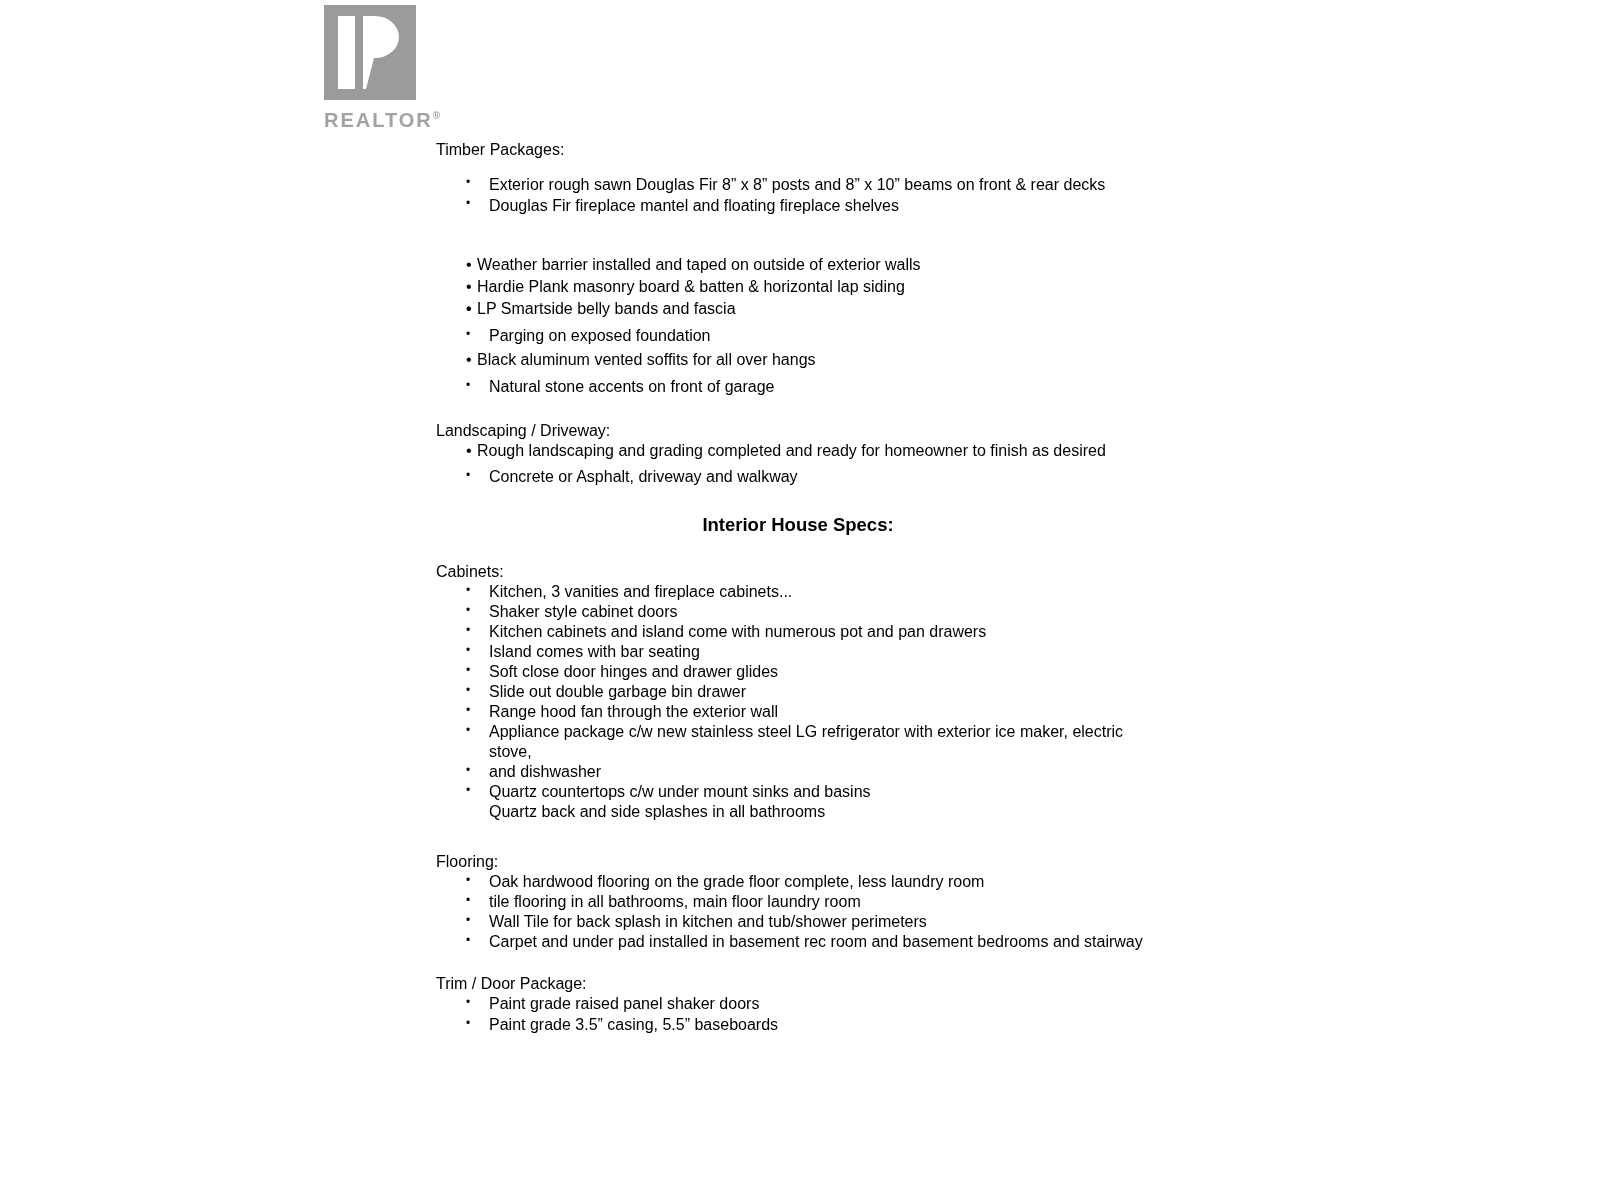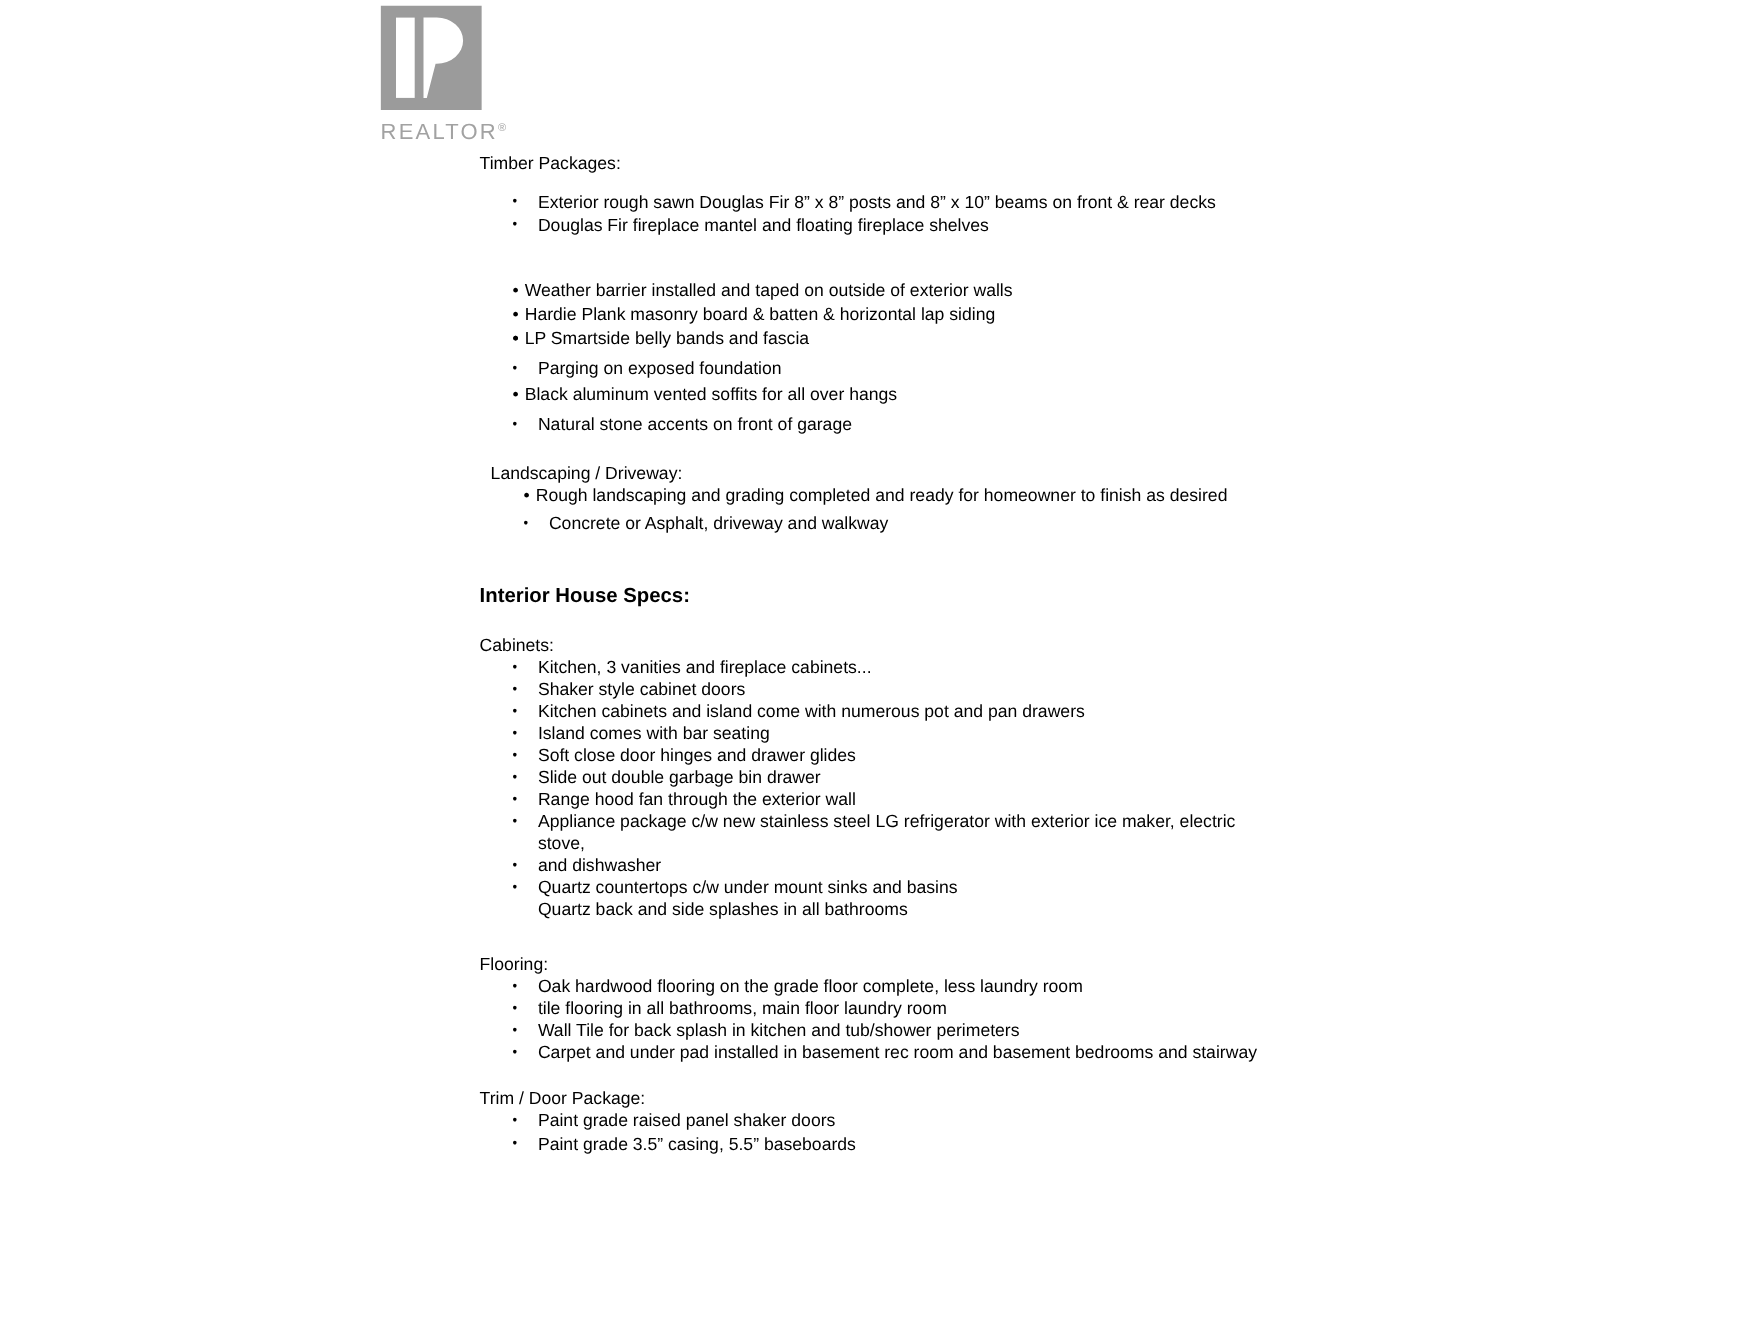"REALTOR®" .logo { font-weight: none -> bold; left: 346px -> 324px }
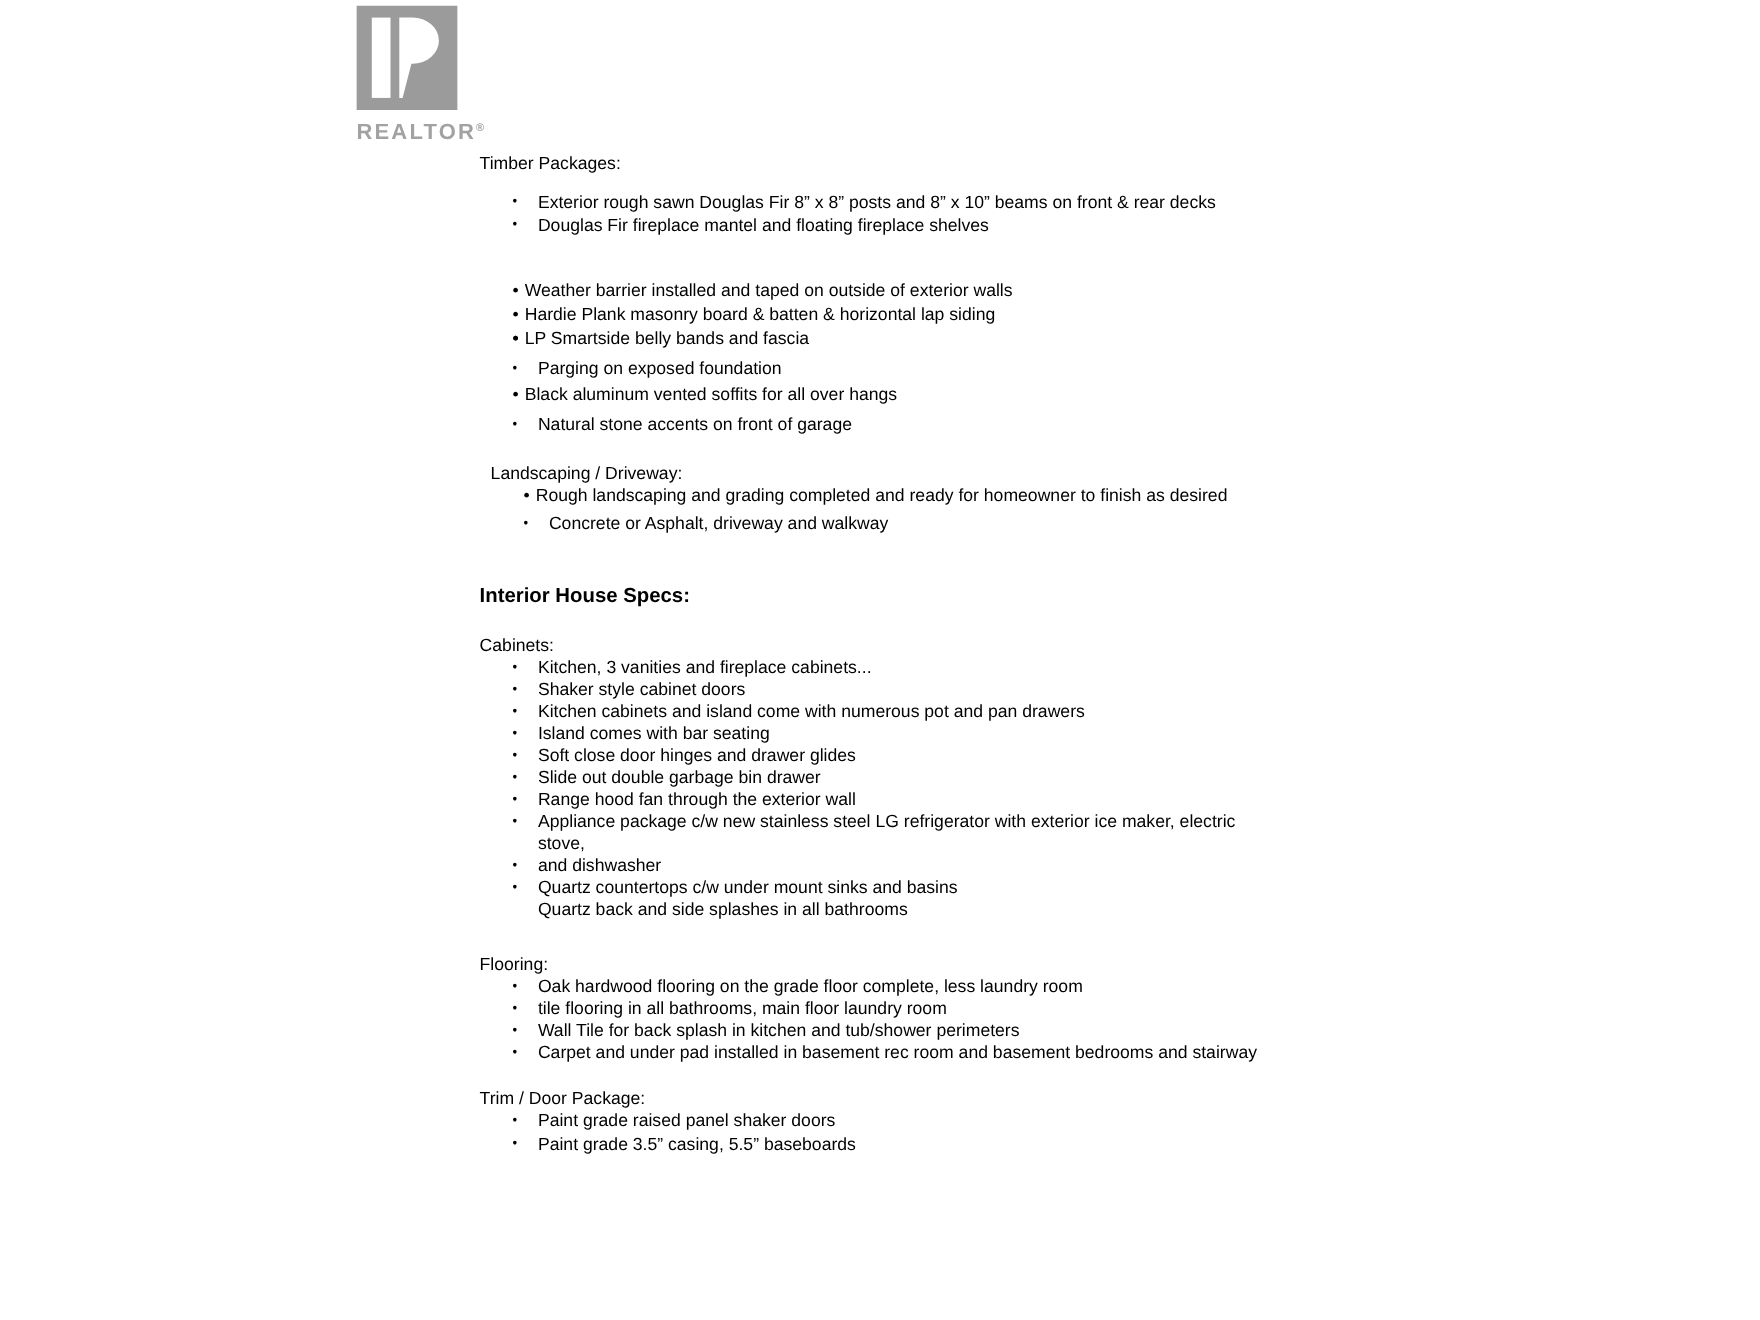"Landscaping / Driveway:" #sec-landscaping-driveway { margin-left: 10px -> none }
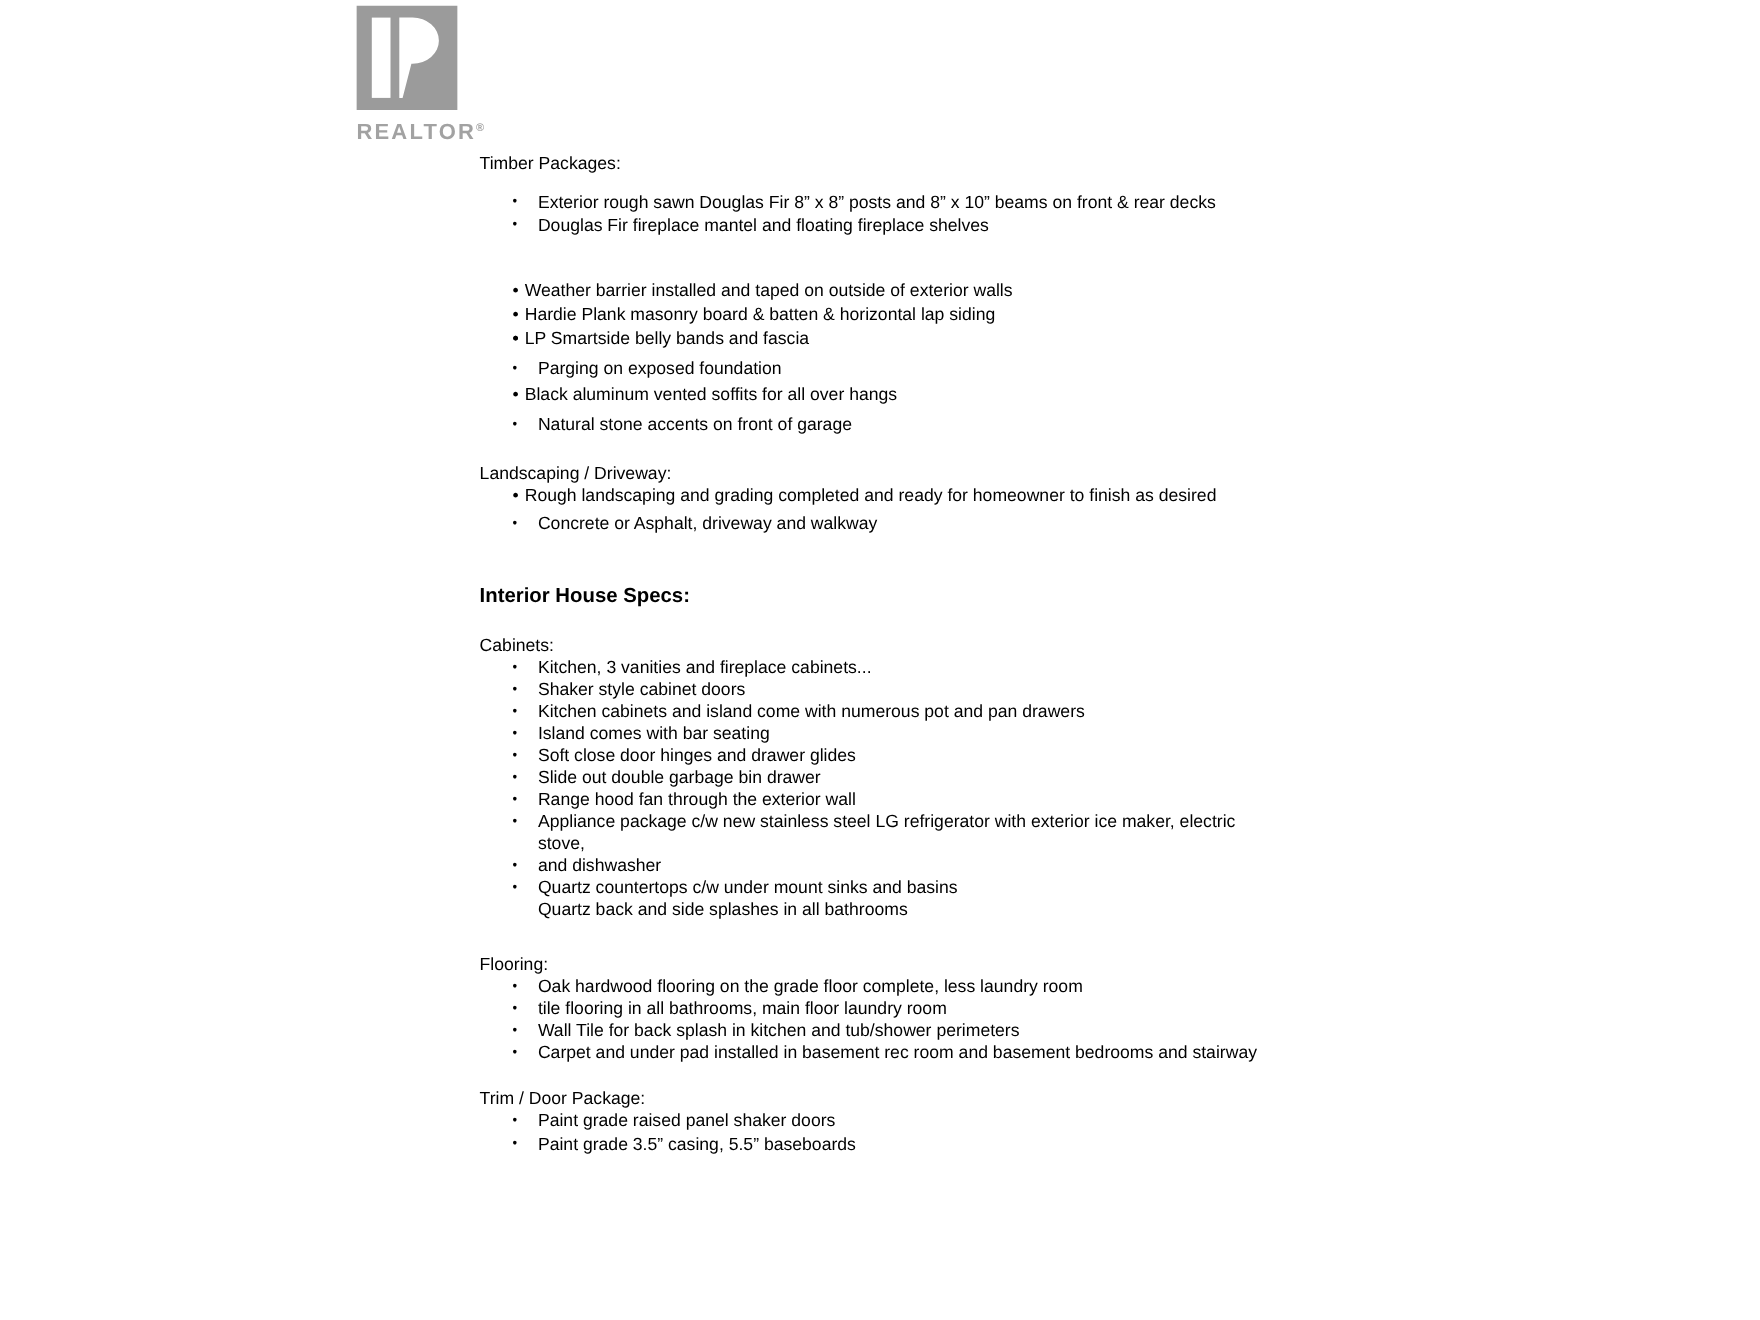"Interior House Specs:" #sec-interior-house-specs { margin-top: 42px -> 26px; text-align: none -> center }
